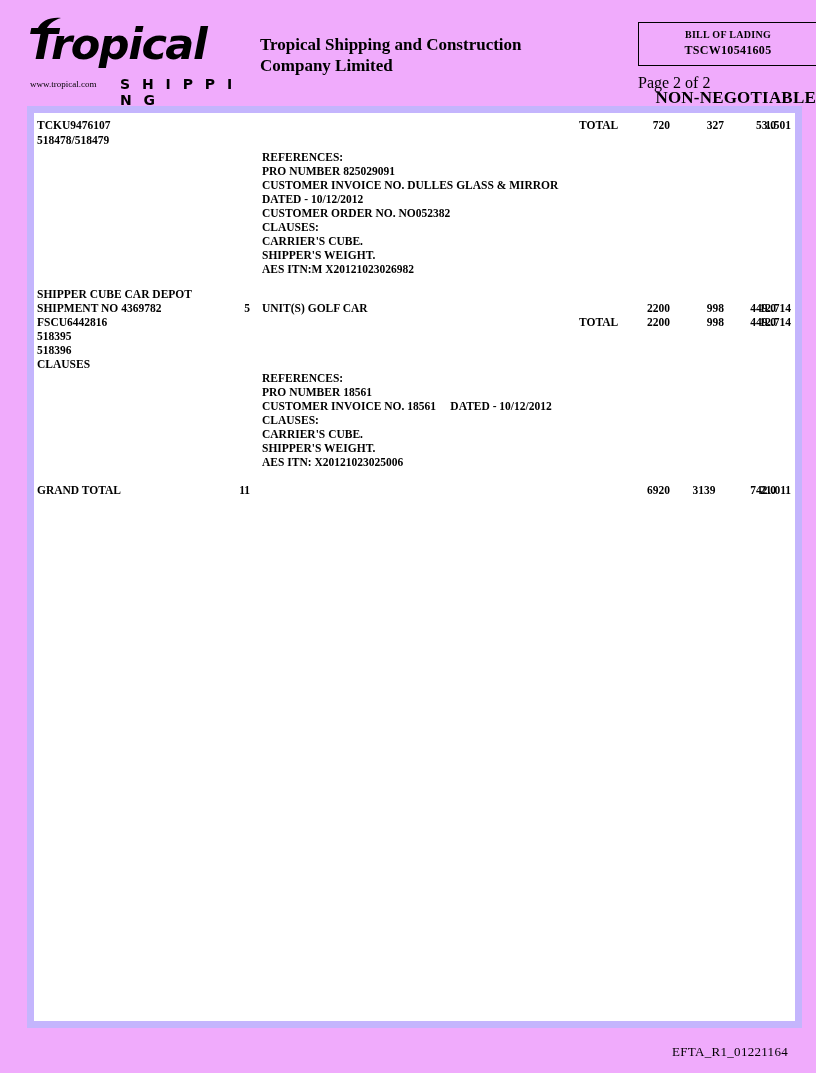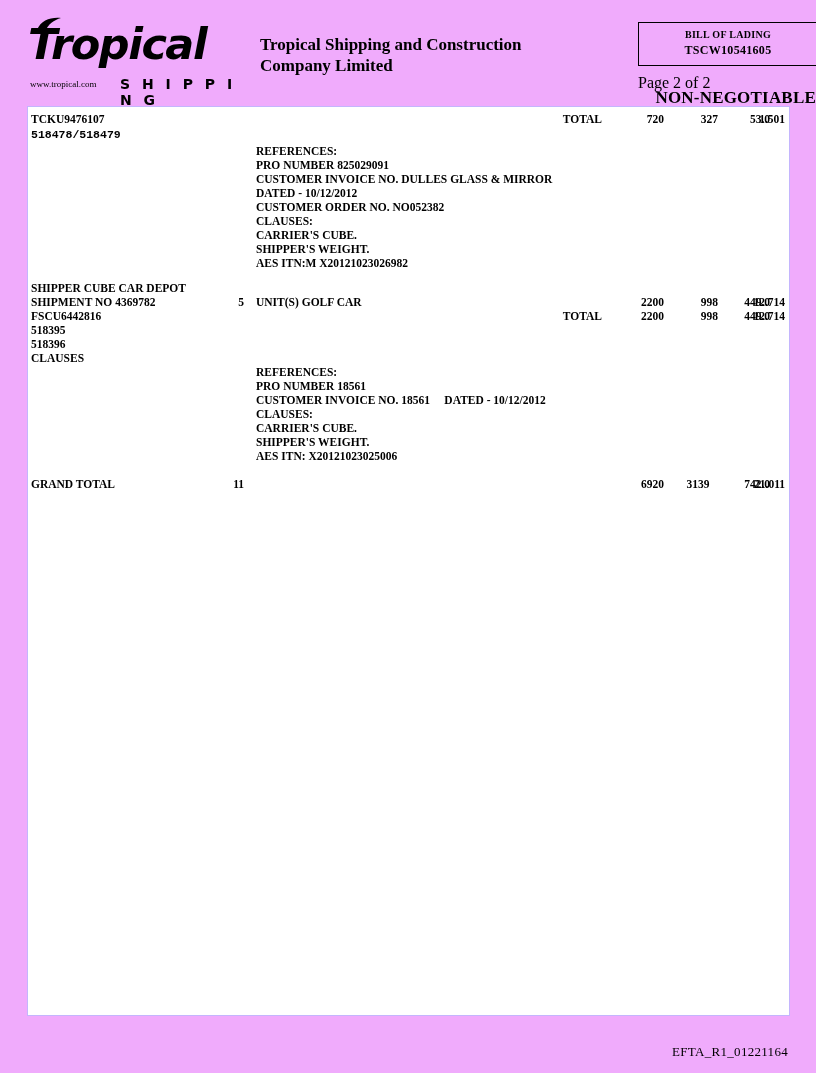"TCKU9476107" .body-box { border: 1px solid #c4b5fd -> 7px solid #c4b5fd }
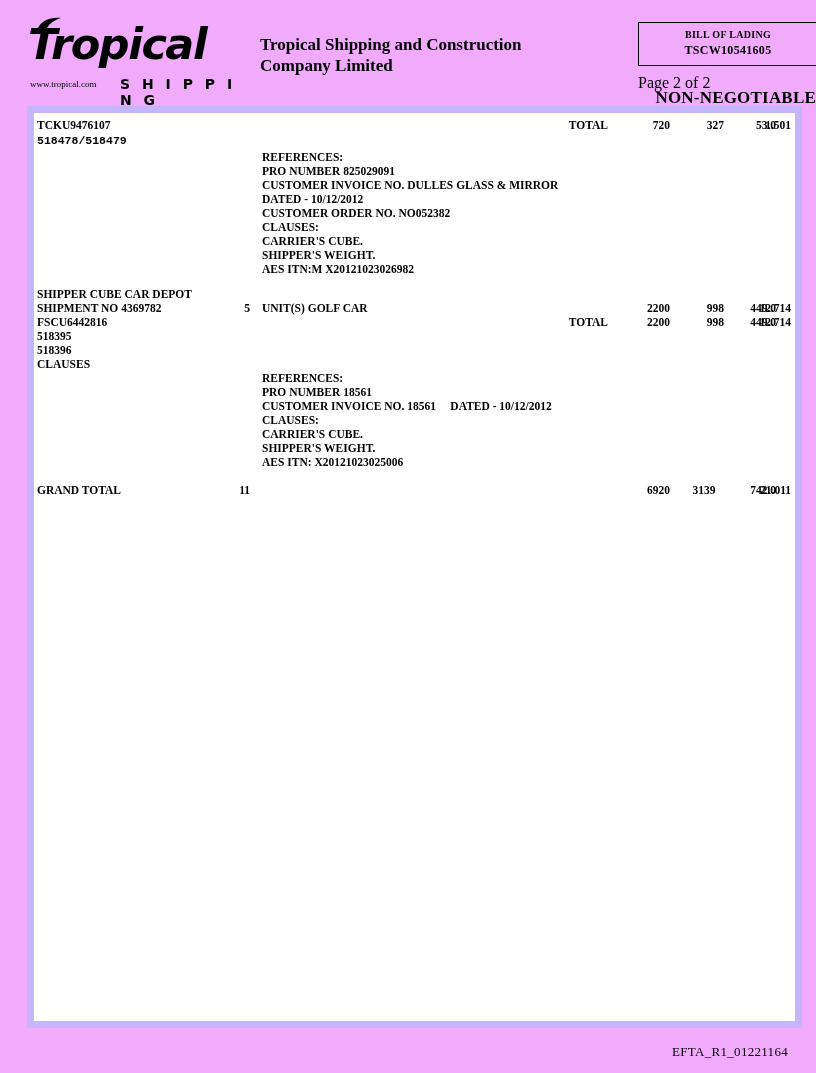"TOTAL" .col-totword { left: 526px -> 545px; text-align: right -> left }
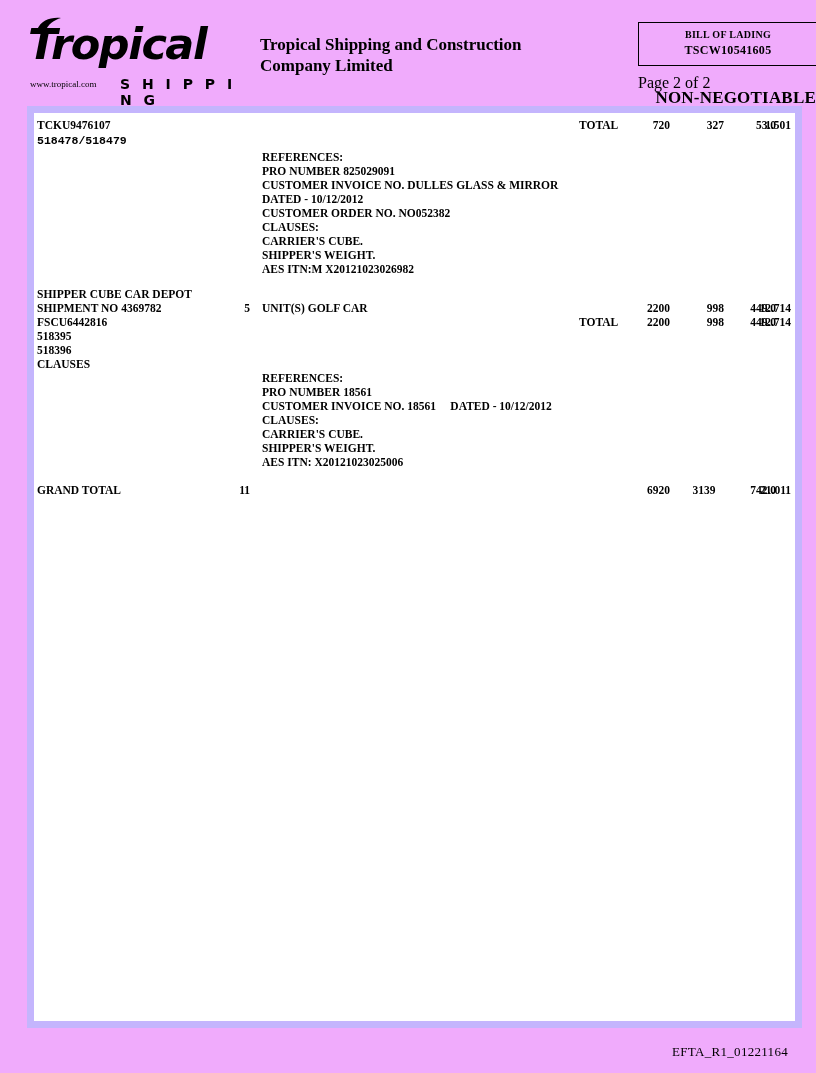"518478/518479" div.line { font-family: Liberation Mono, monospace -> none }
